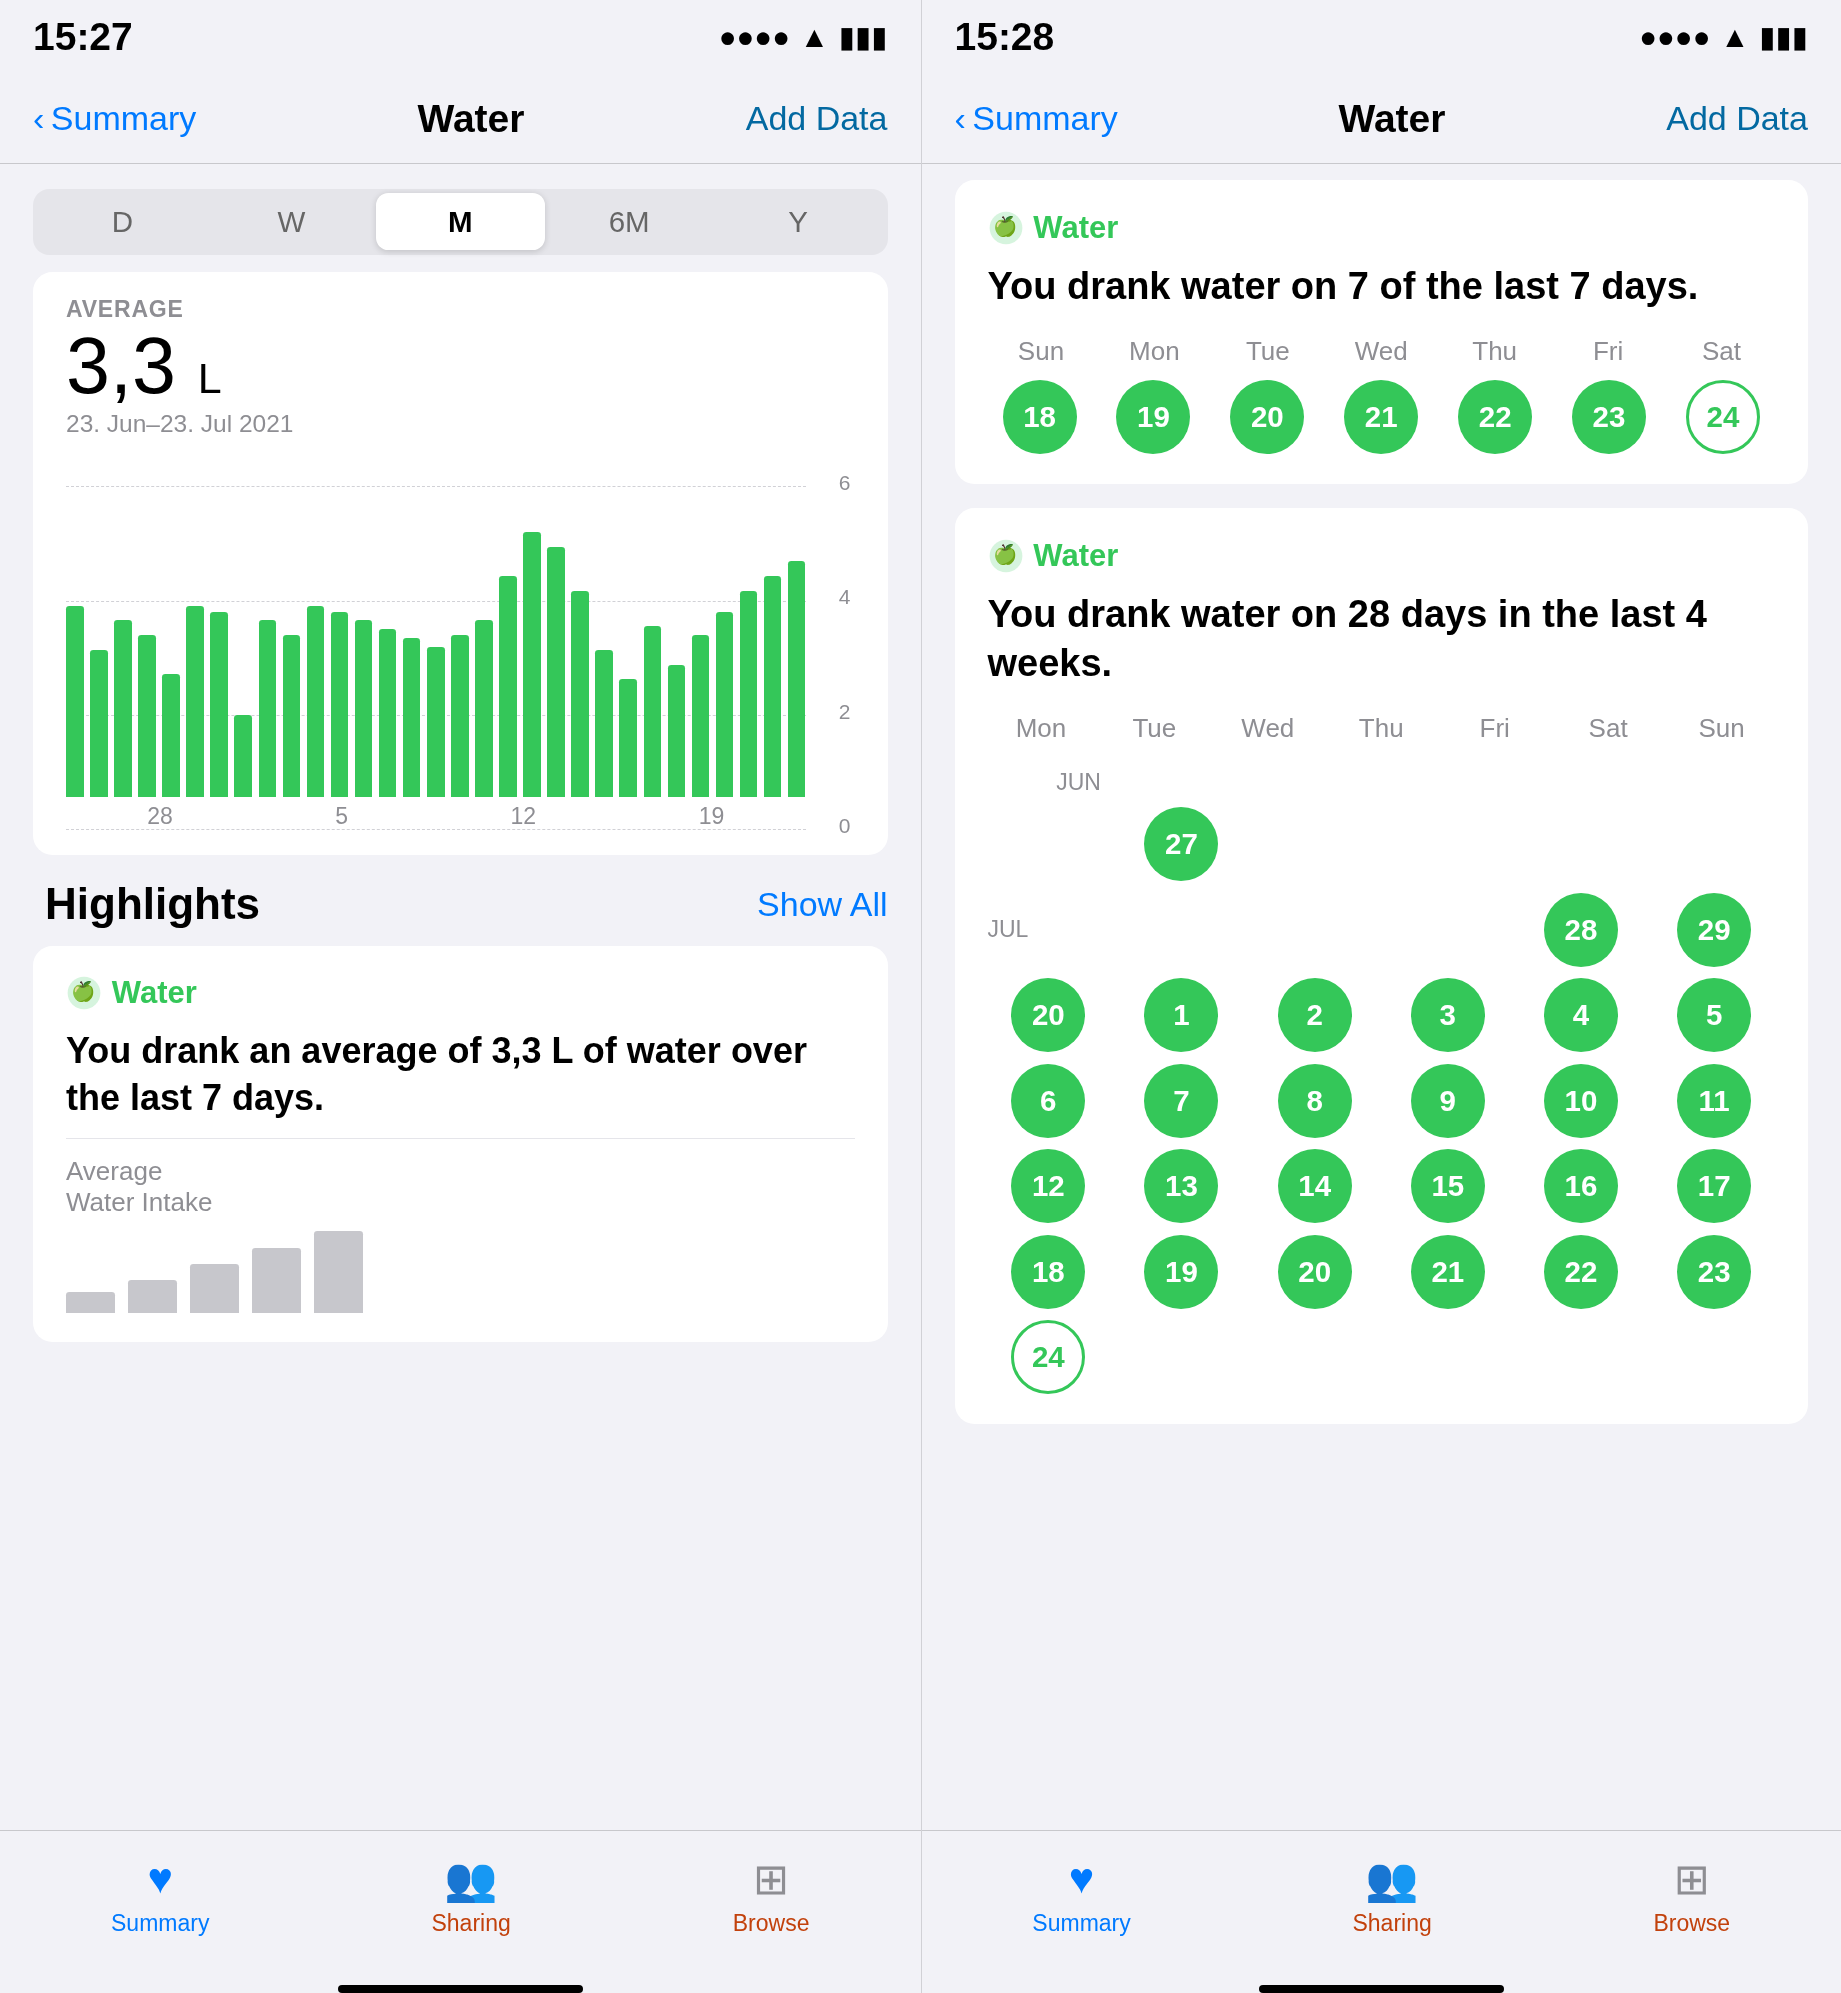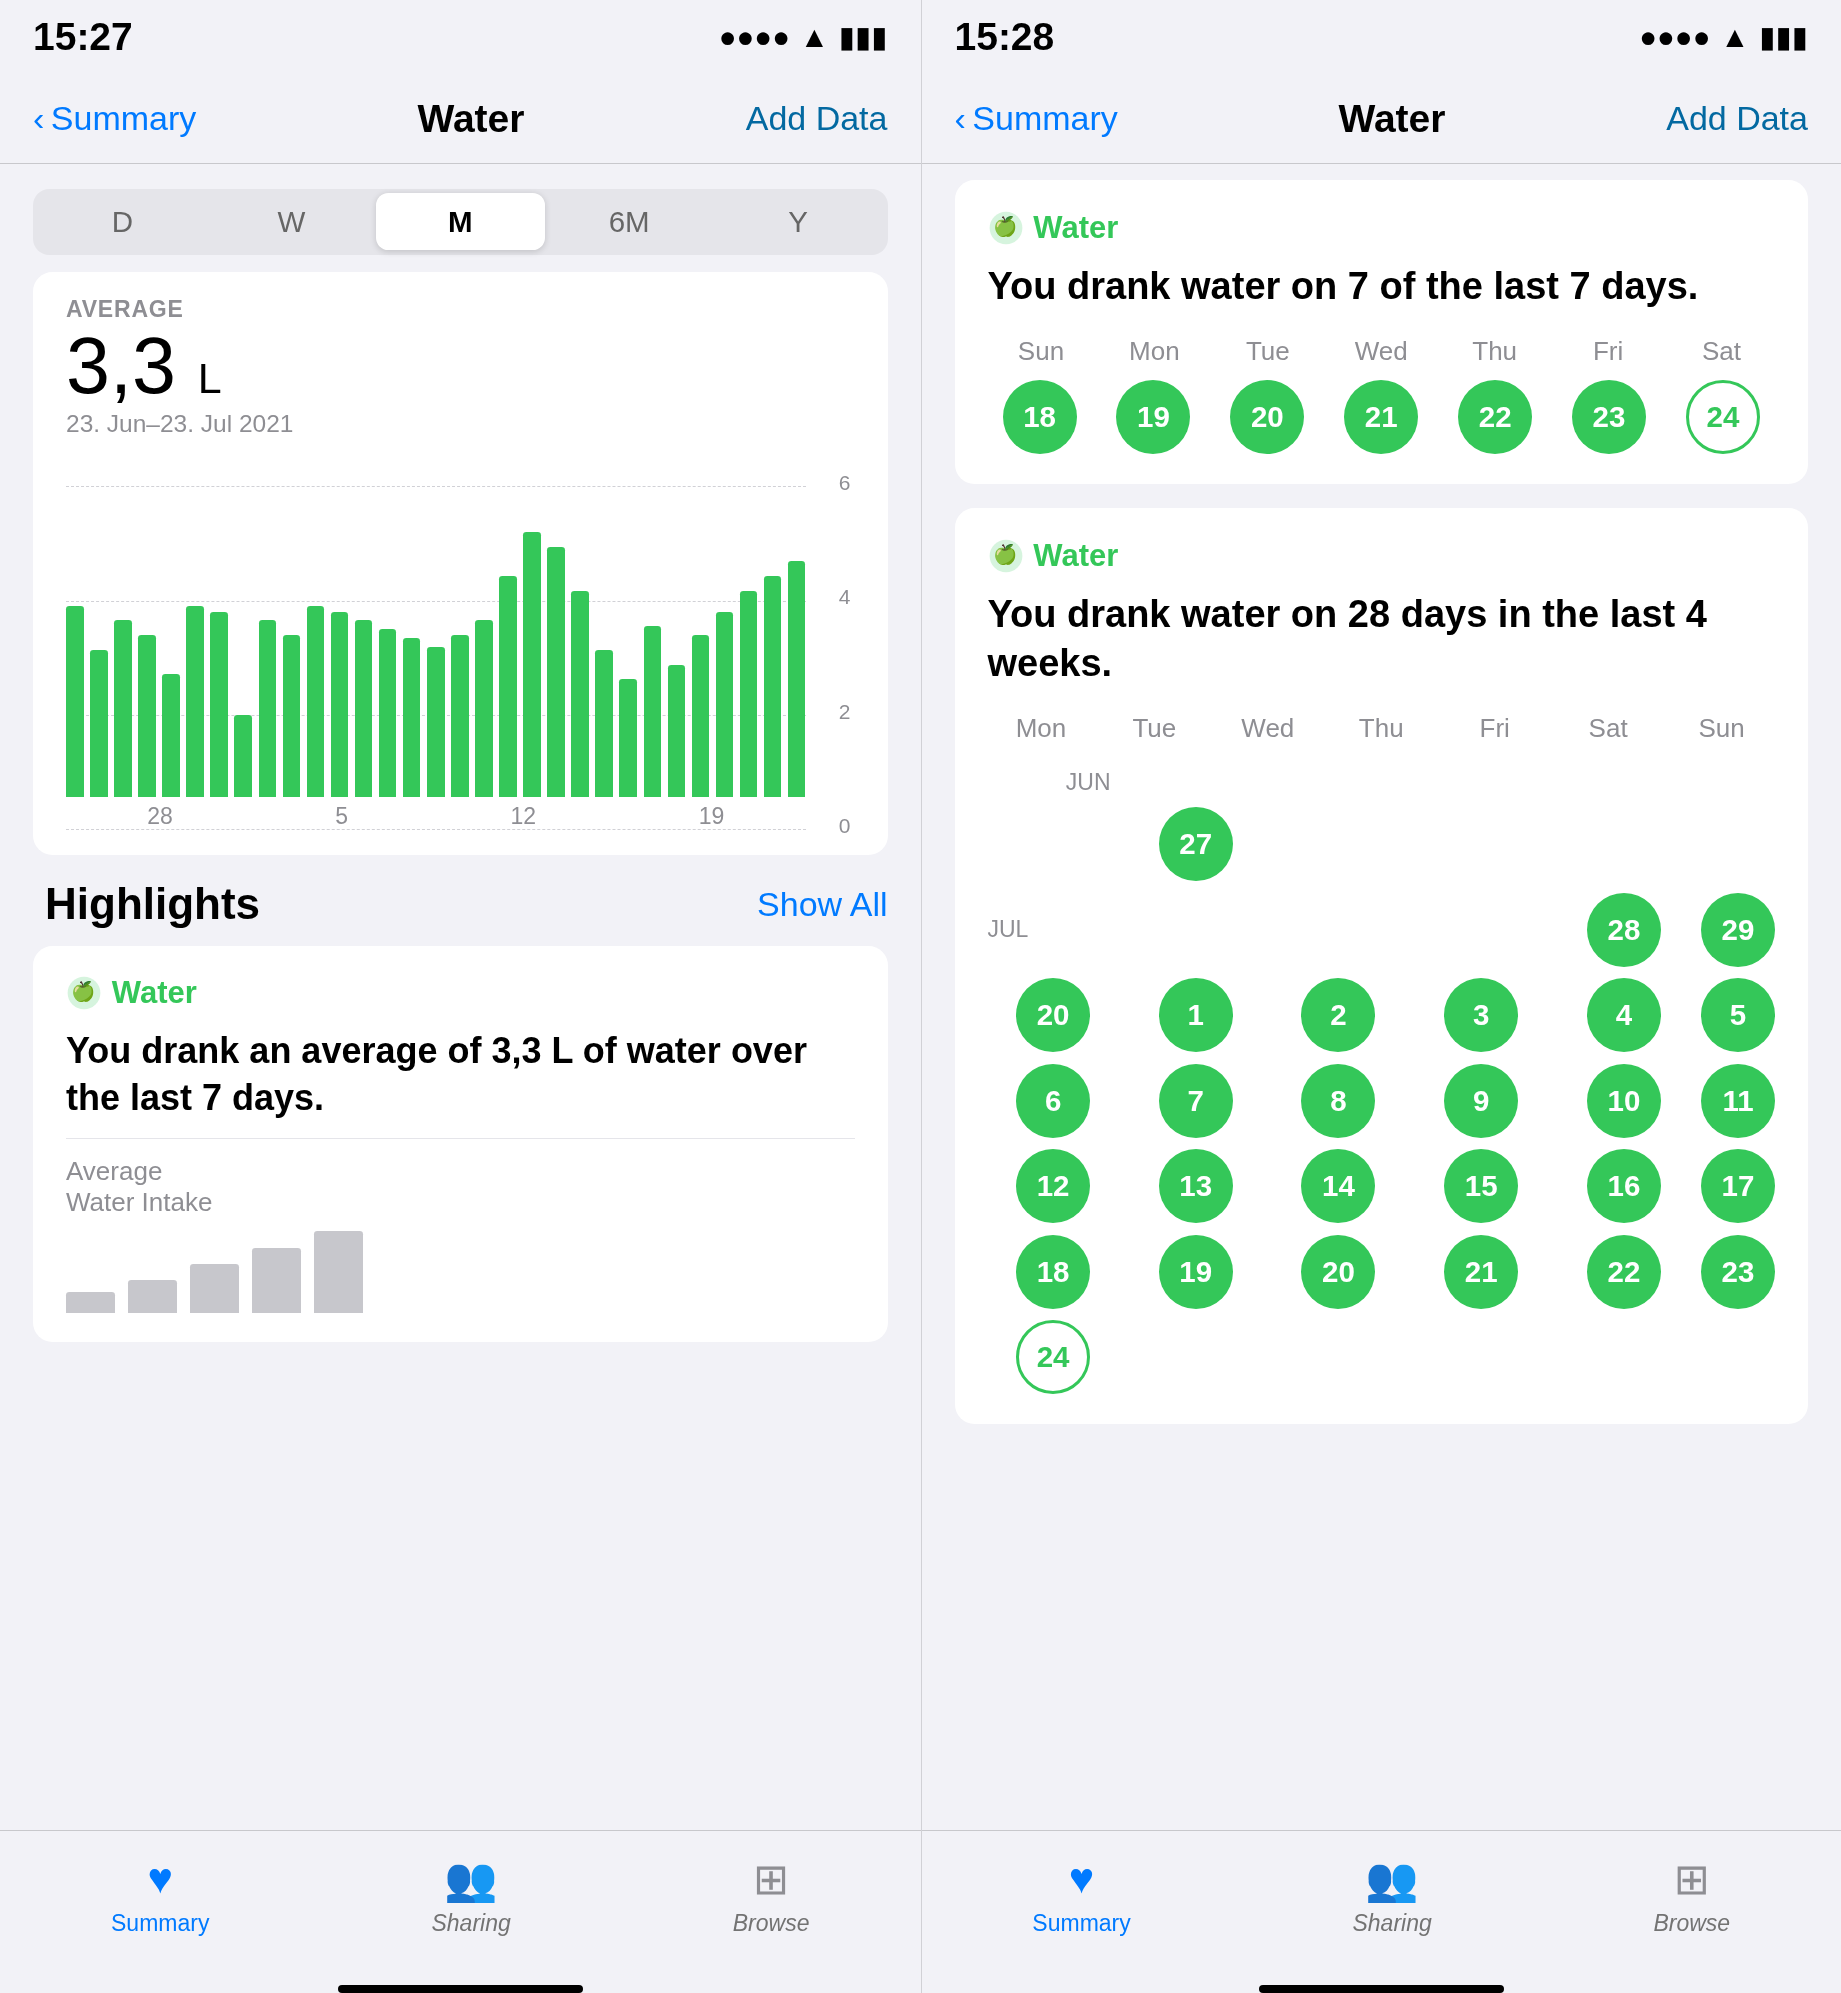"JUN" .cal4-grid { grid-template-columns: repeat(5, 1fr) -> repeat(6, 1fr) }
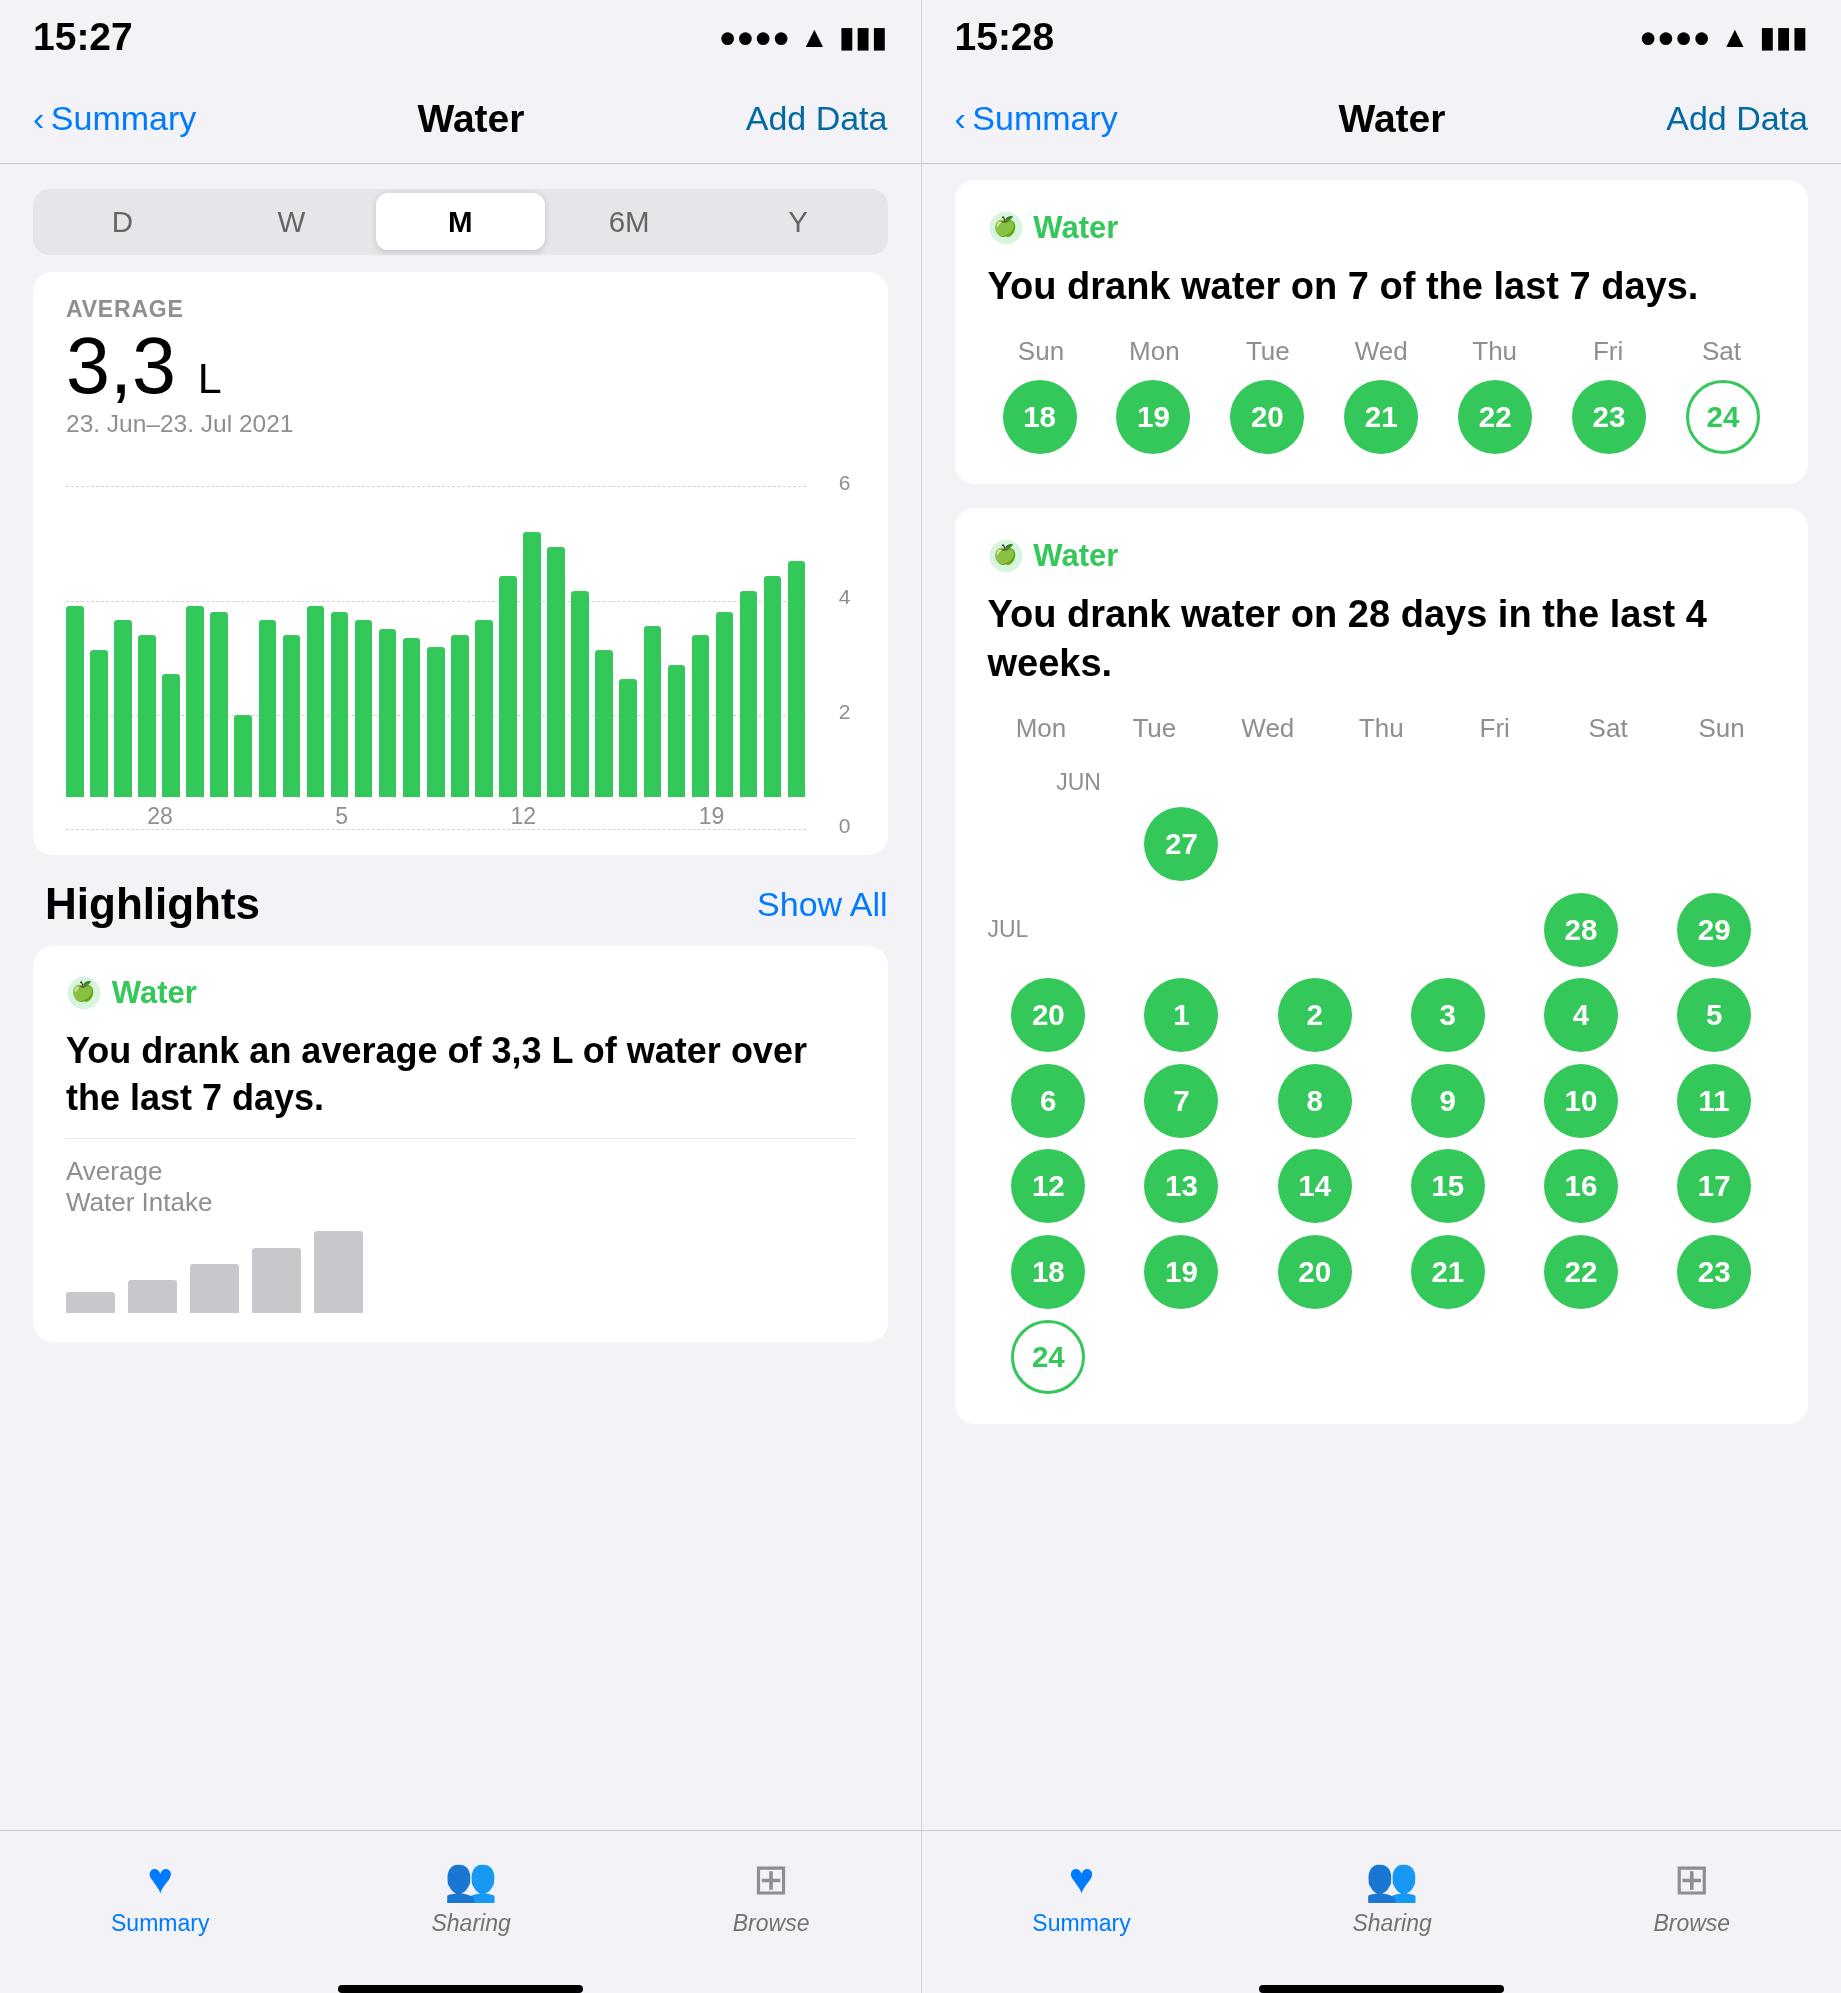"Sharing" .tab-label.inactive { color: #737373 -> #c2410c; font-style: italic -> none }
